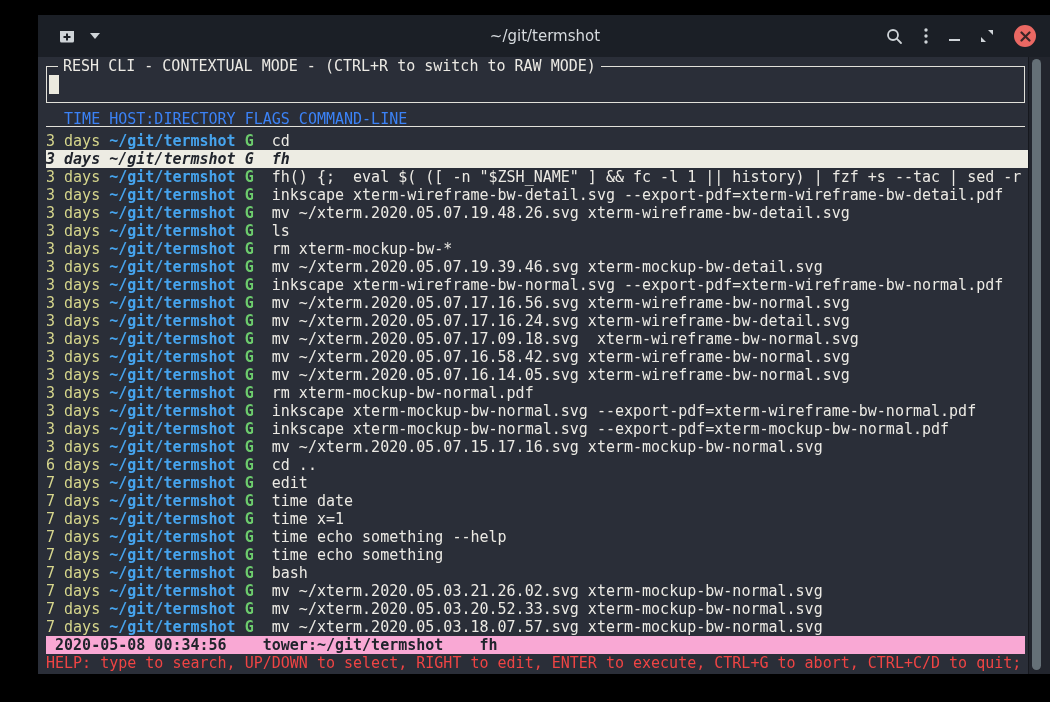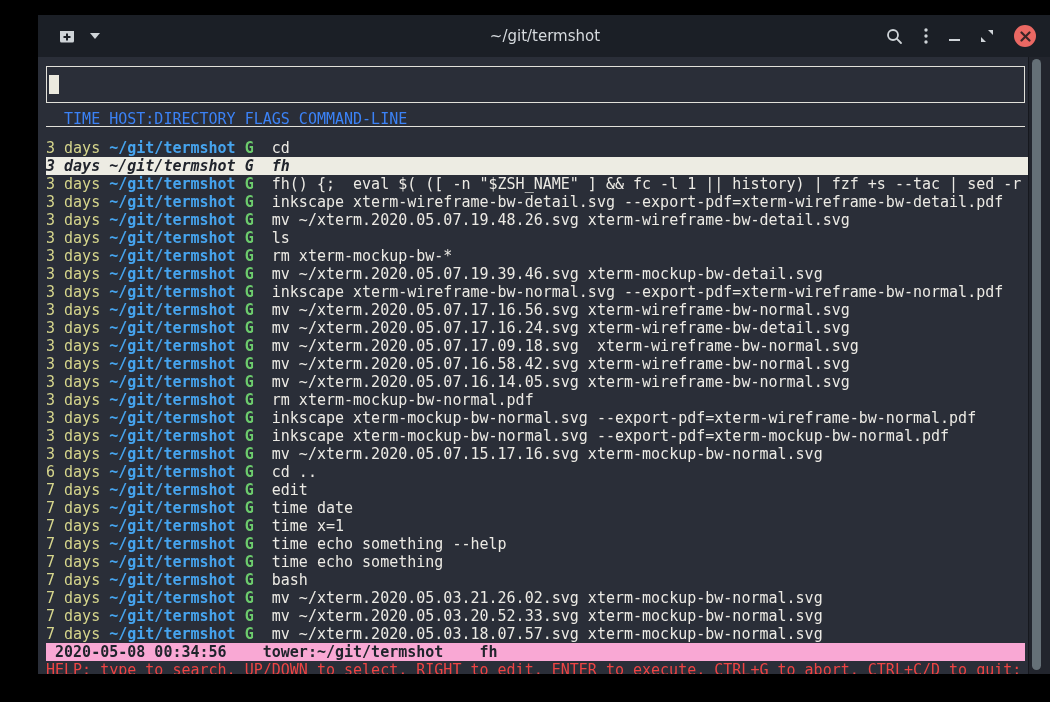"RESH CLI - CONTEXTUAL MODE" span.searchbox-title { html: none -> <span>RESH CLI - CONTEXTUAL MODE - (CTRL+R to switch to RAW MODE)</span> }
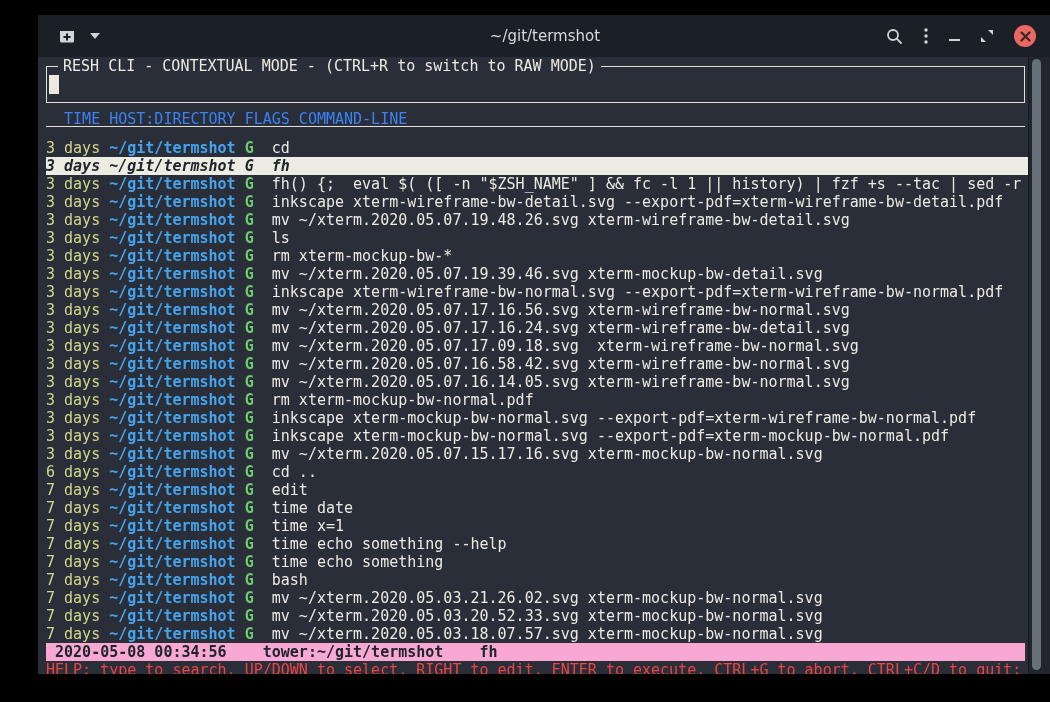"3 days ~/git/termshot G cd" .rows { margin-top: 12px -> 5px }
